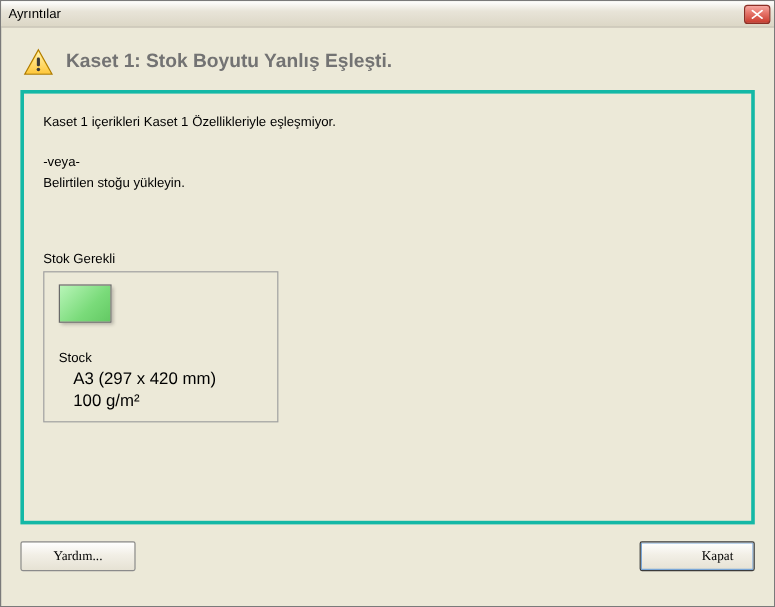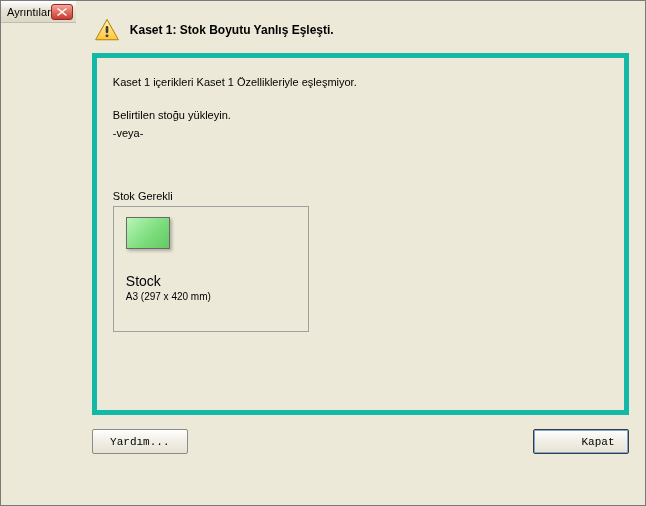"Ayrıntılar" .window { flex-direction: row -> column }
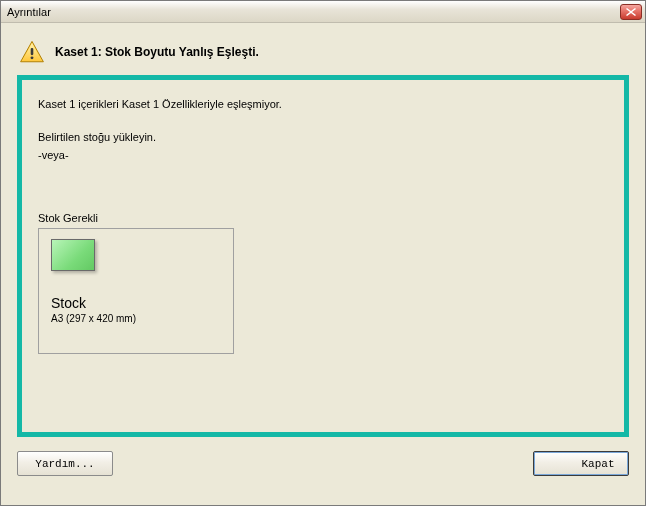"Kaset 1: Stok Boyutu Yanlış" .header-title { color: #000000 -> #737373; font-size: 12px -> 16px }
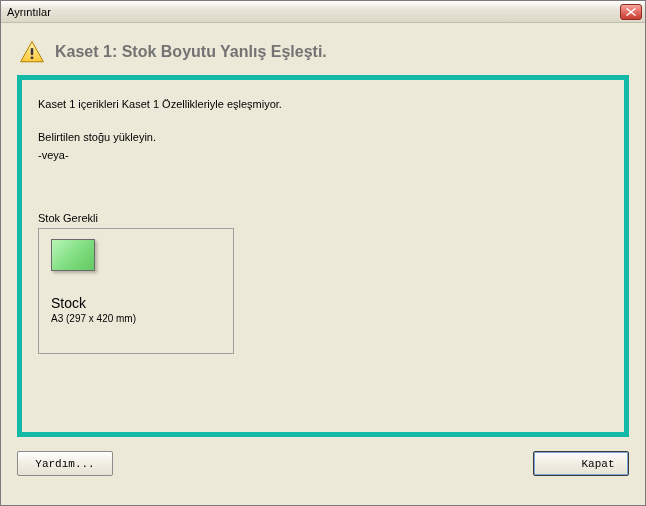"Kaset 1 içerikleri Kaset 1" .main-panel { border: 5px solid #14b8a6 -> 3px solid #14b8a6 }
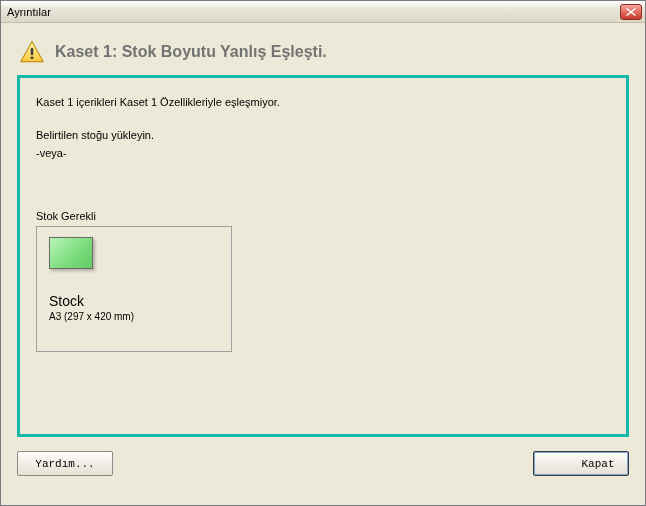"Belirtilen stoğu yükleyin." div.msg-line { order: before "-veya-" -> after "-veya-" }
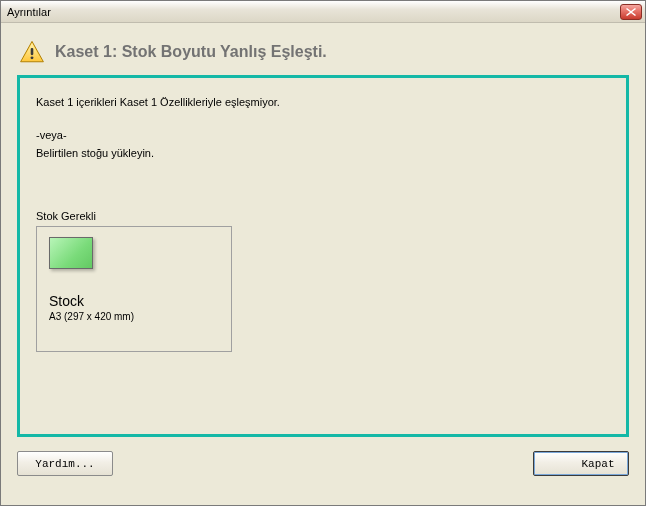"Stock" .stock-name { font-size: 14px -> 11px }
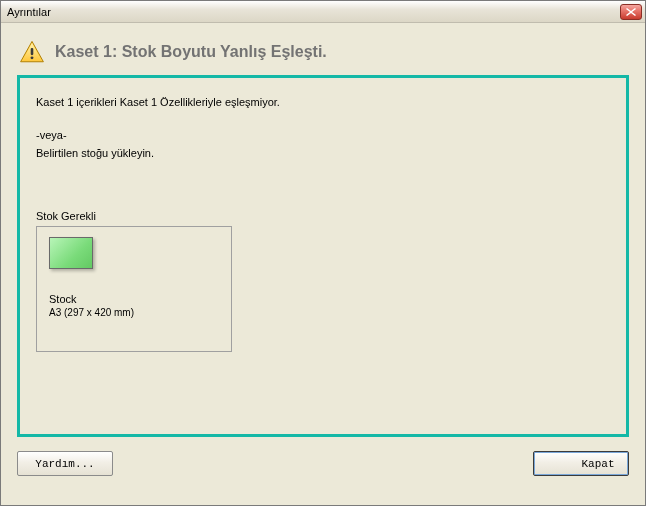"A3 (297 x 420 mm)" .stock-meta { font-size: 10px -> 14px; margin-left: none -> 12px }
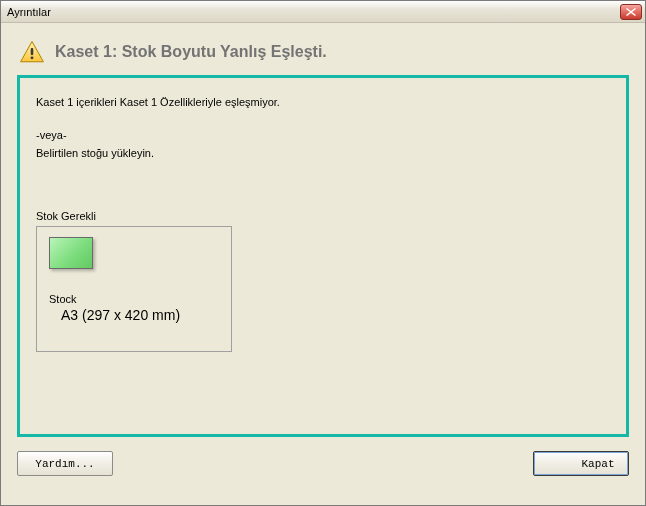"100 g/m²" div.stock-meta { html: none -> <div>100 g/m²</div> }
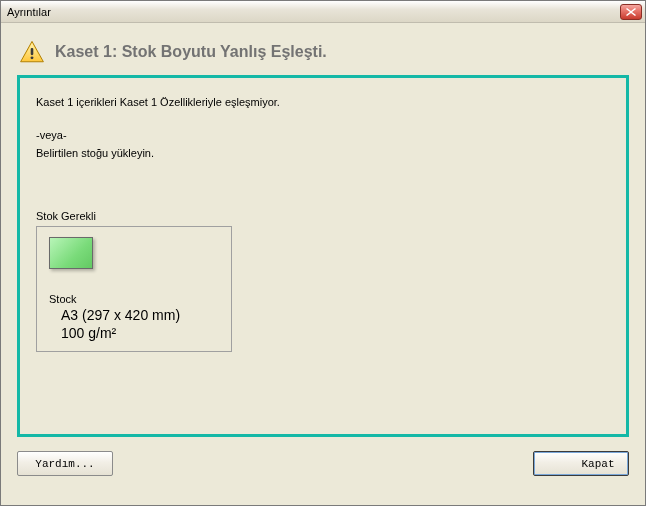"Yardım..." .btn { font-family: Liberation Mono, monospace -> Liberation Serif, serif }
